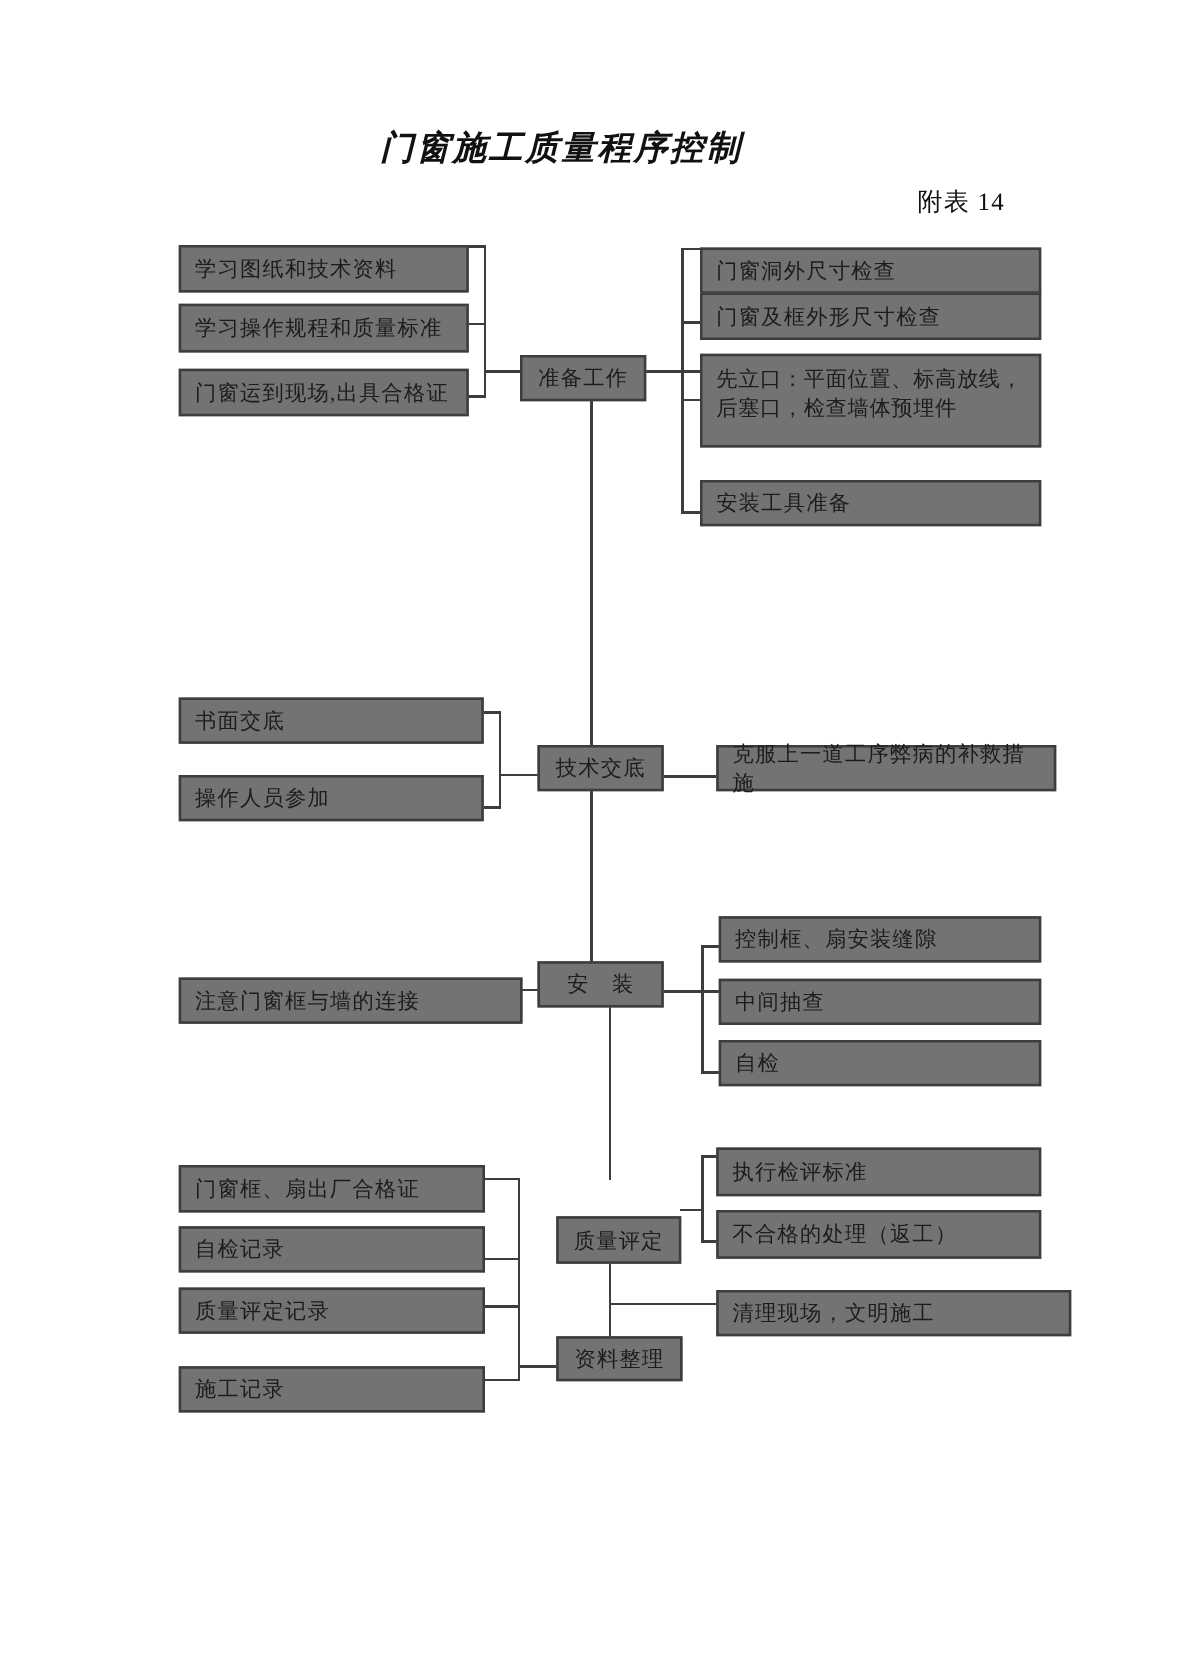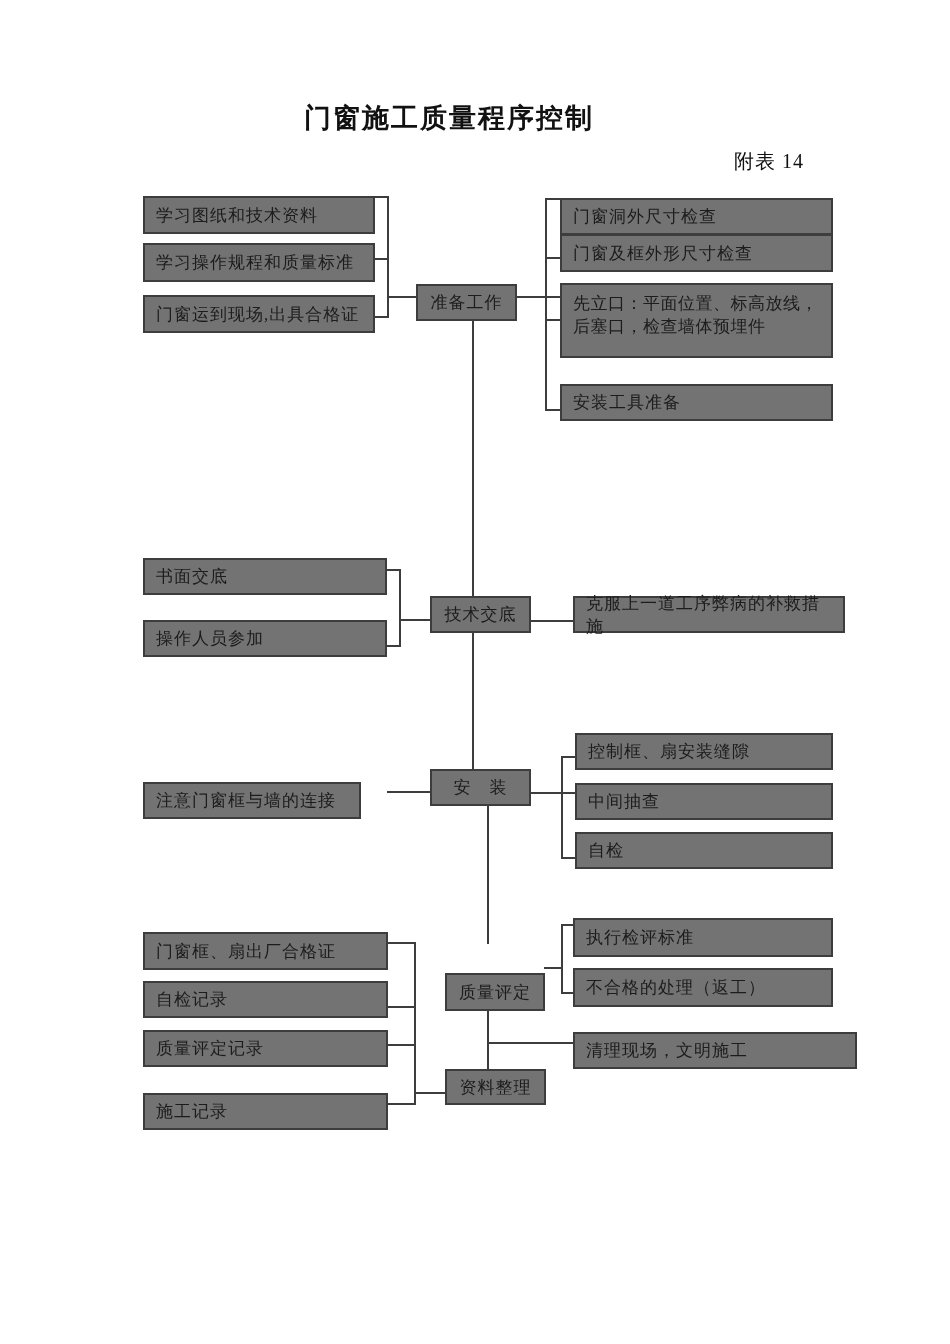"门窗施工质量程序控制" .title { font-style: none -> italic }
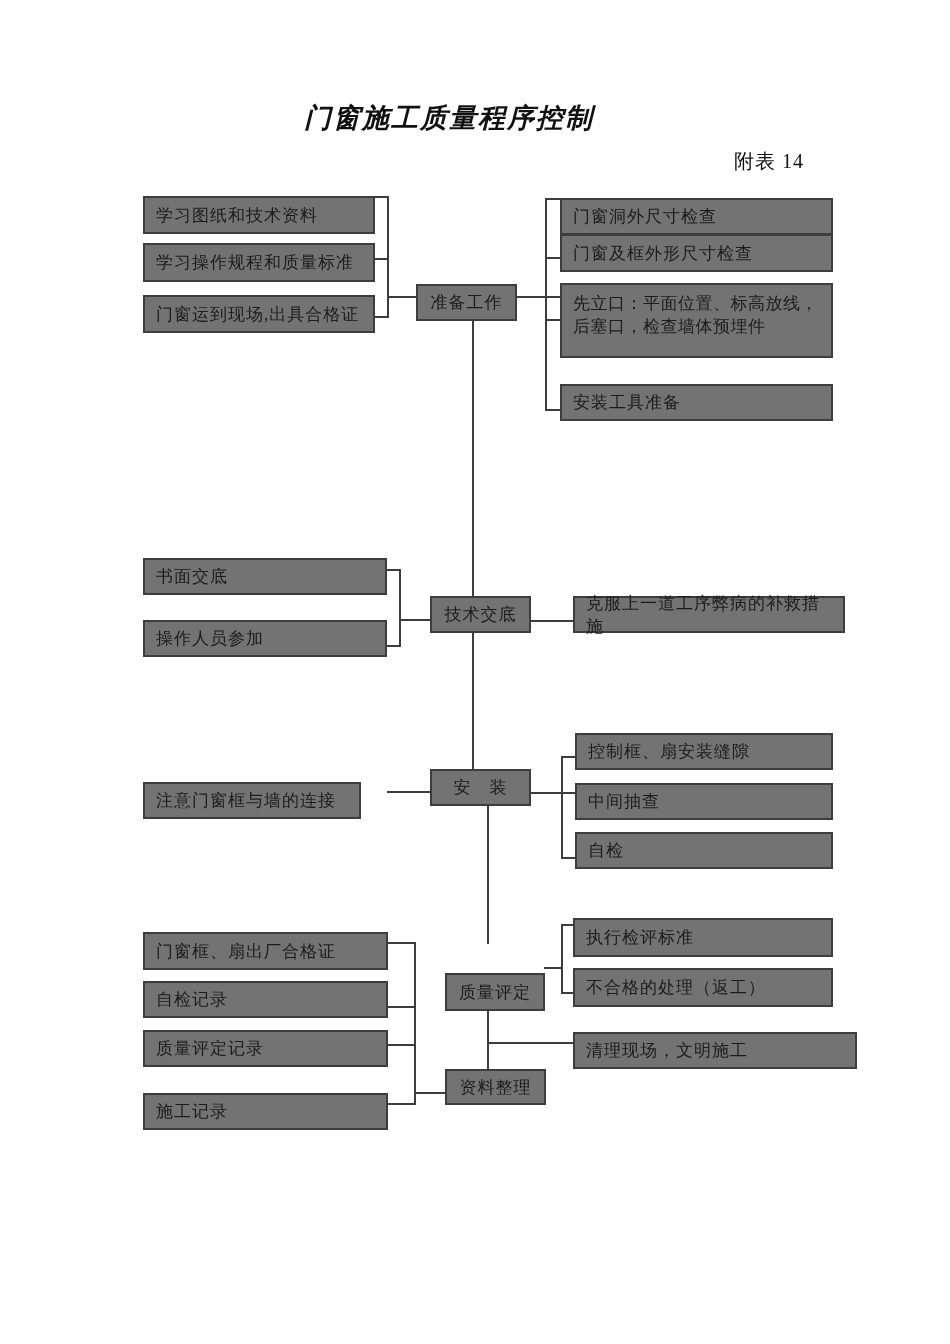"注意门窗框与墙的连接" div.node { width: 218px -> 275px }
